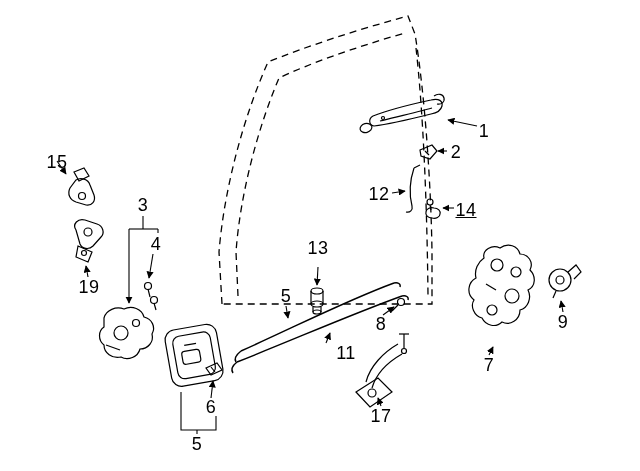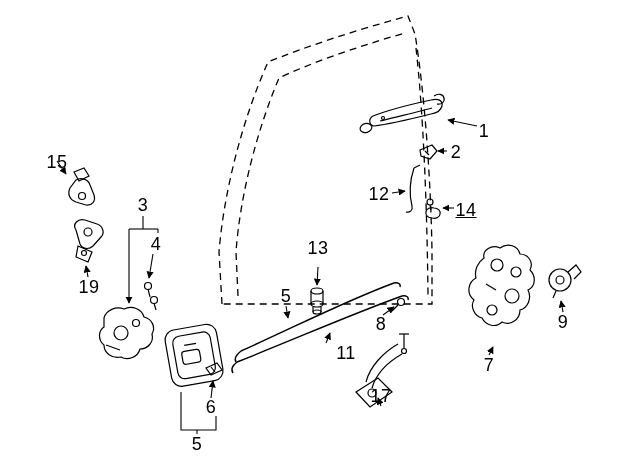"17" div.callout { top: 396px -> 416px }
